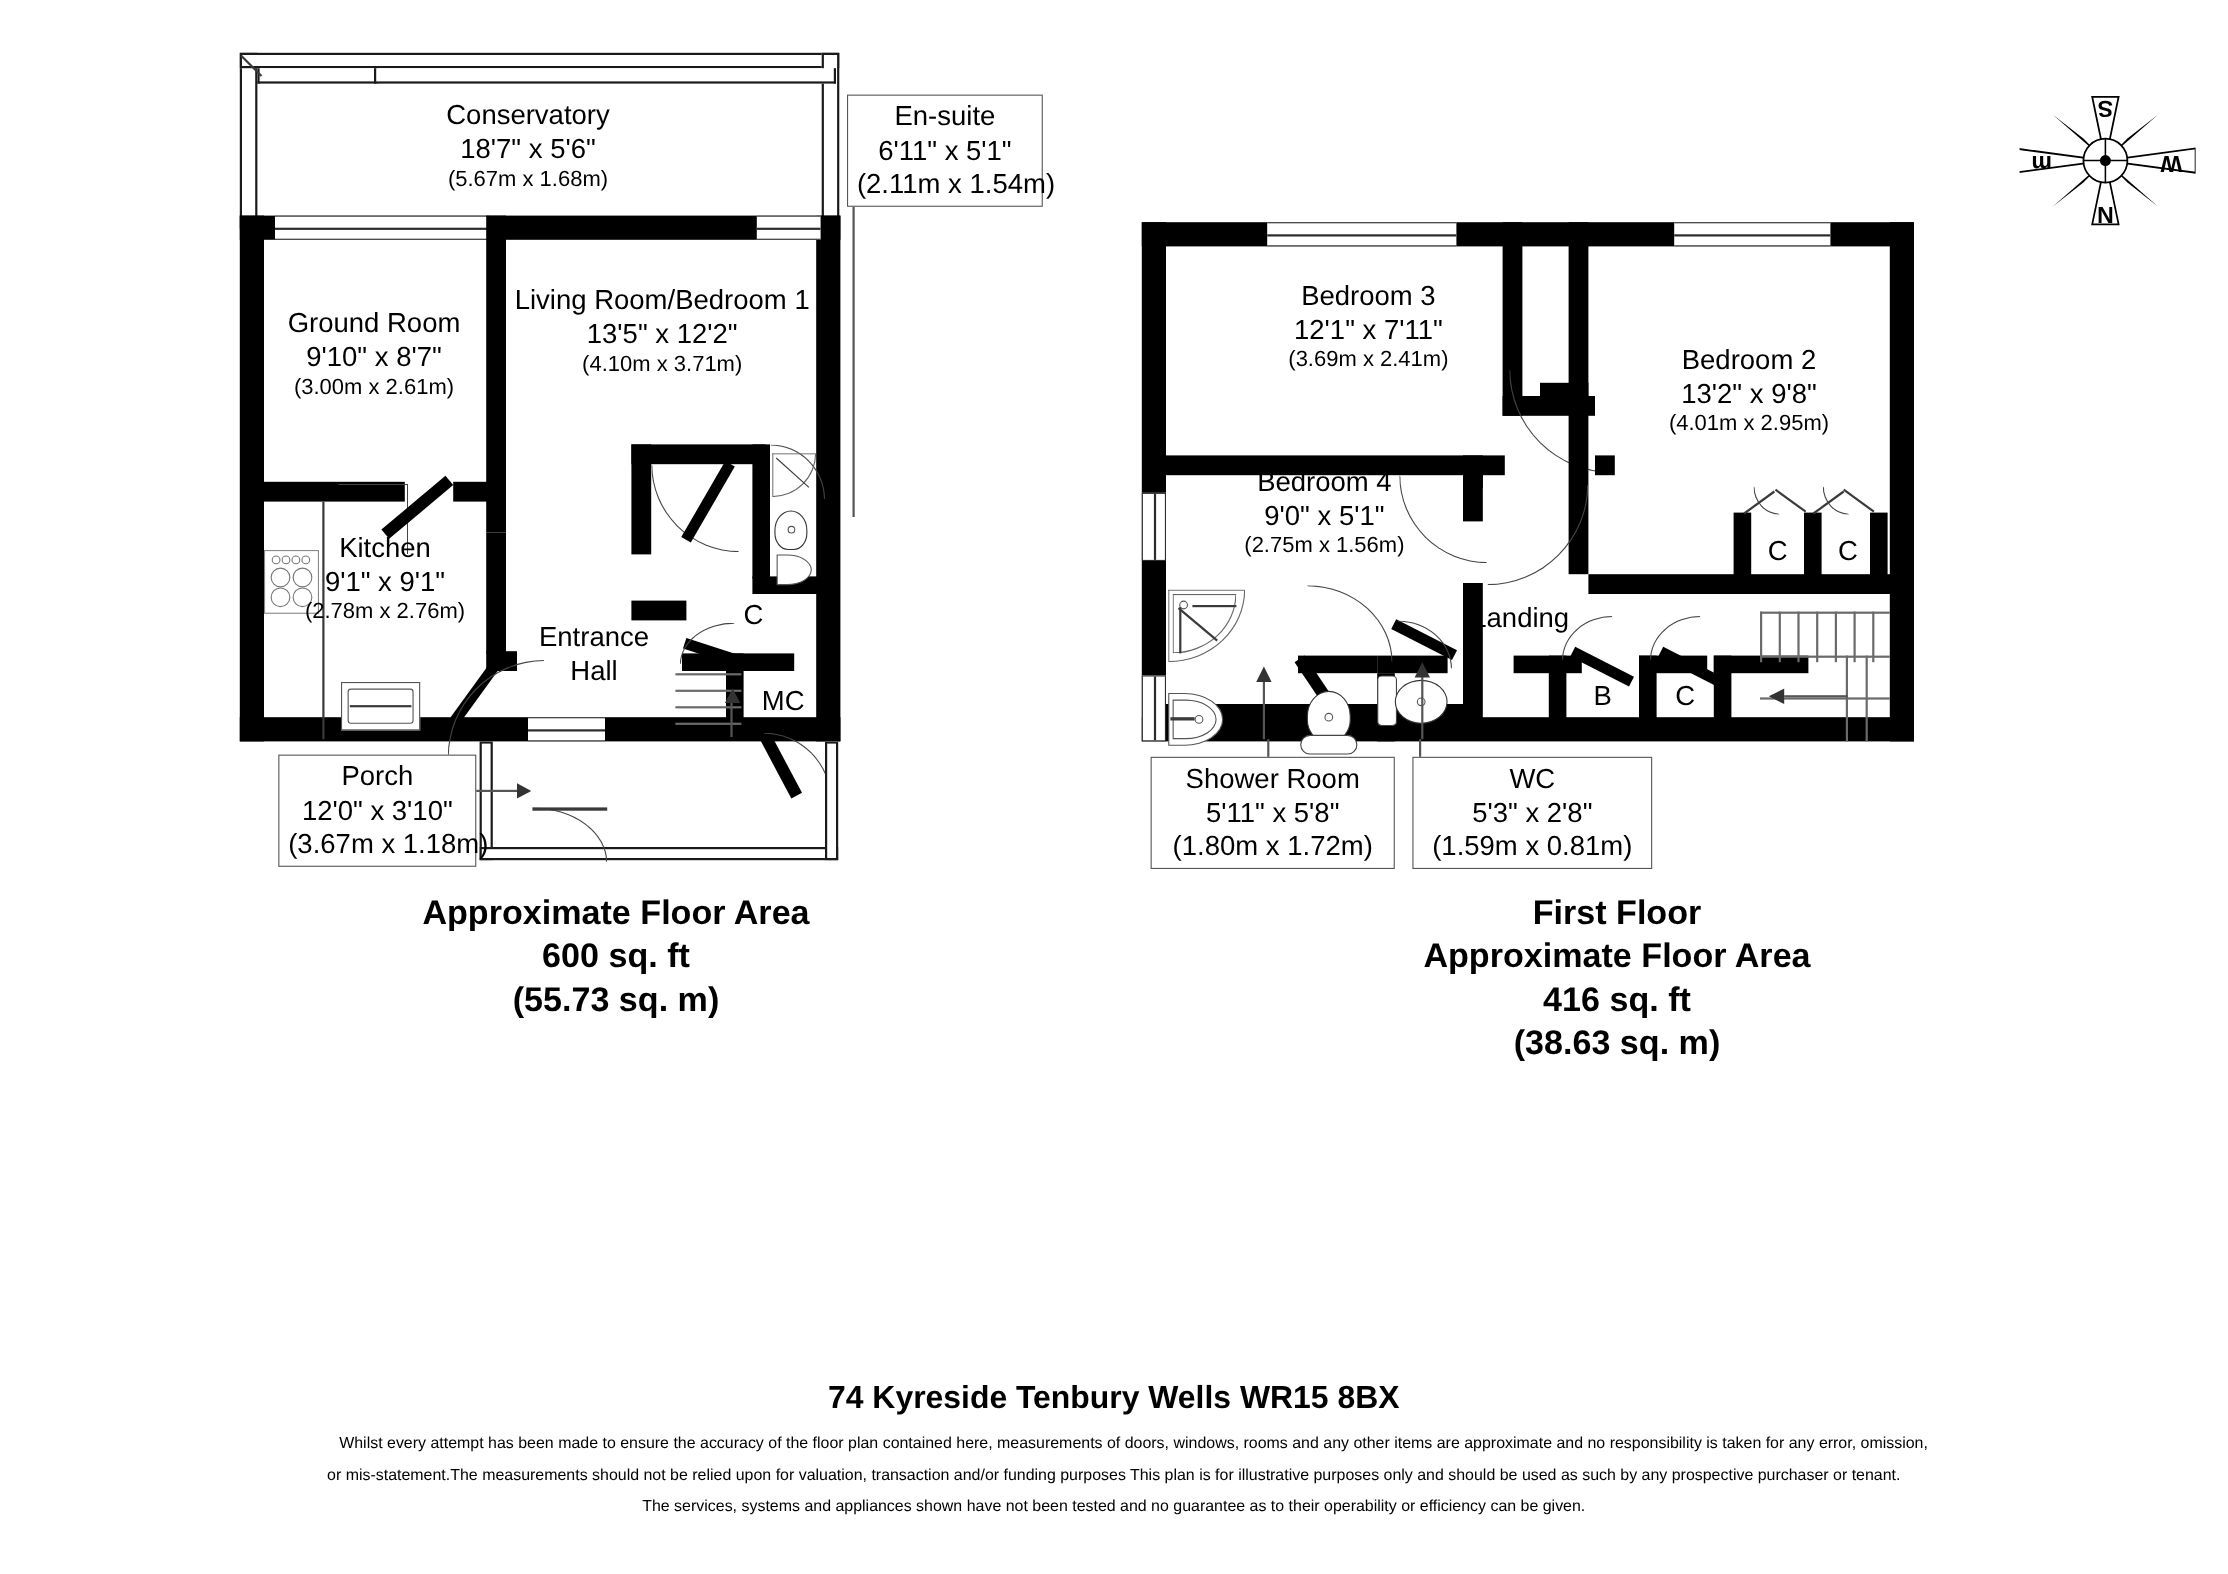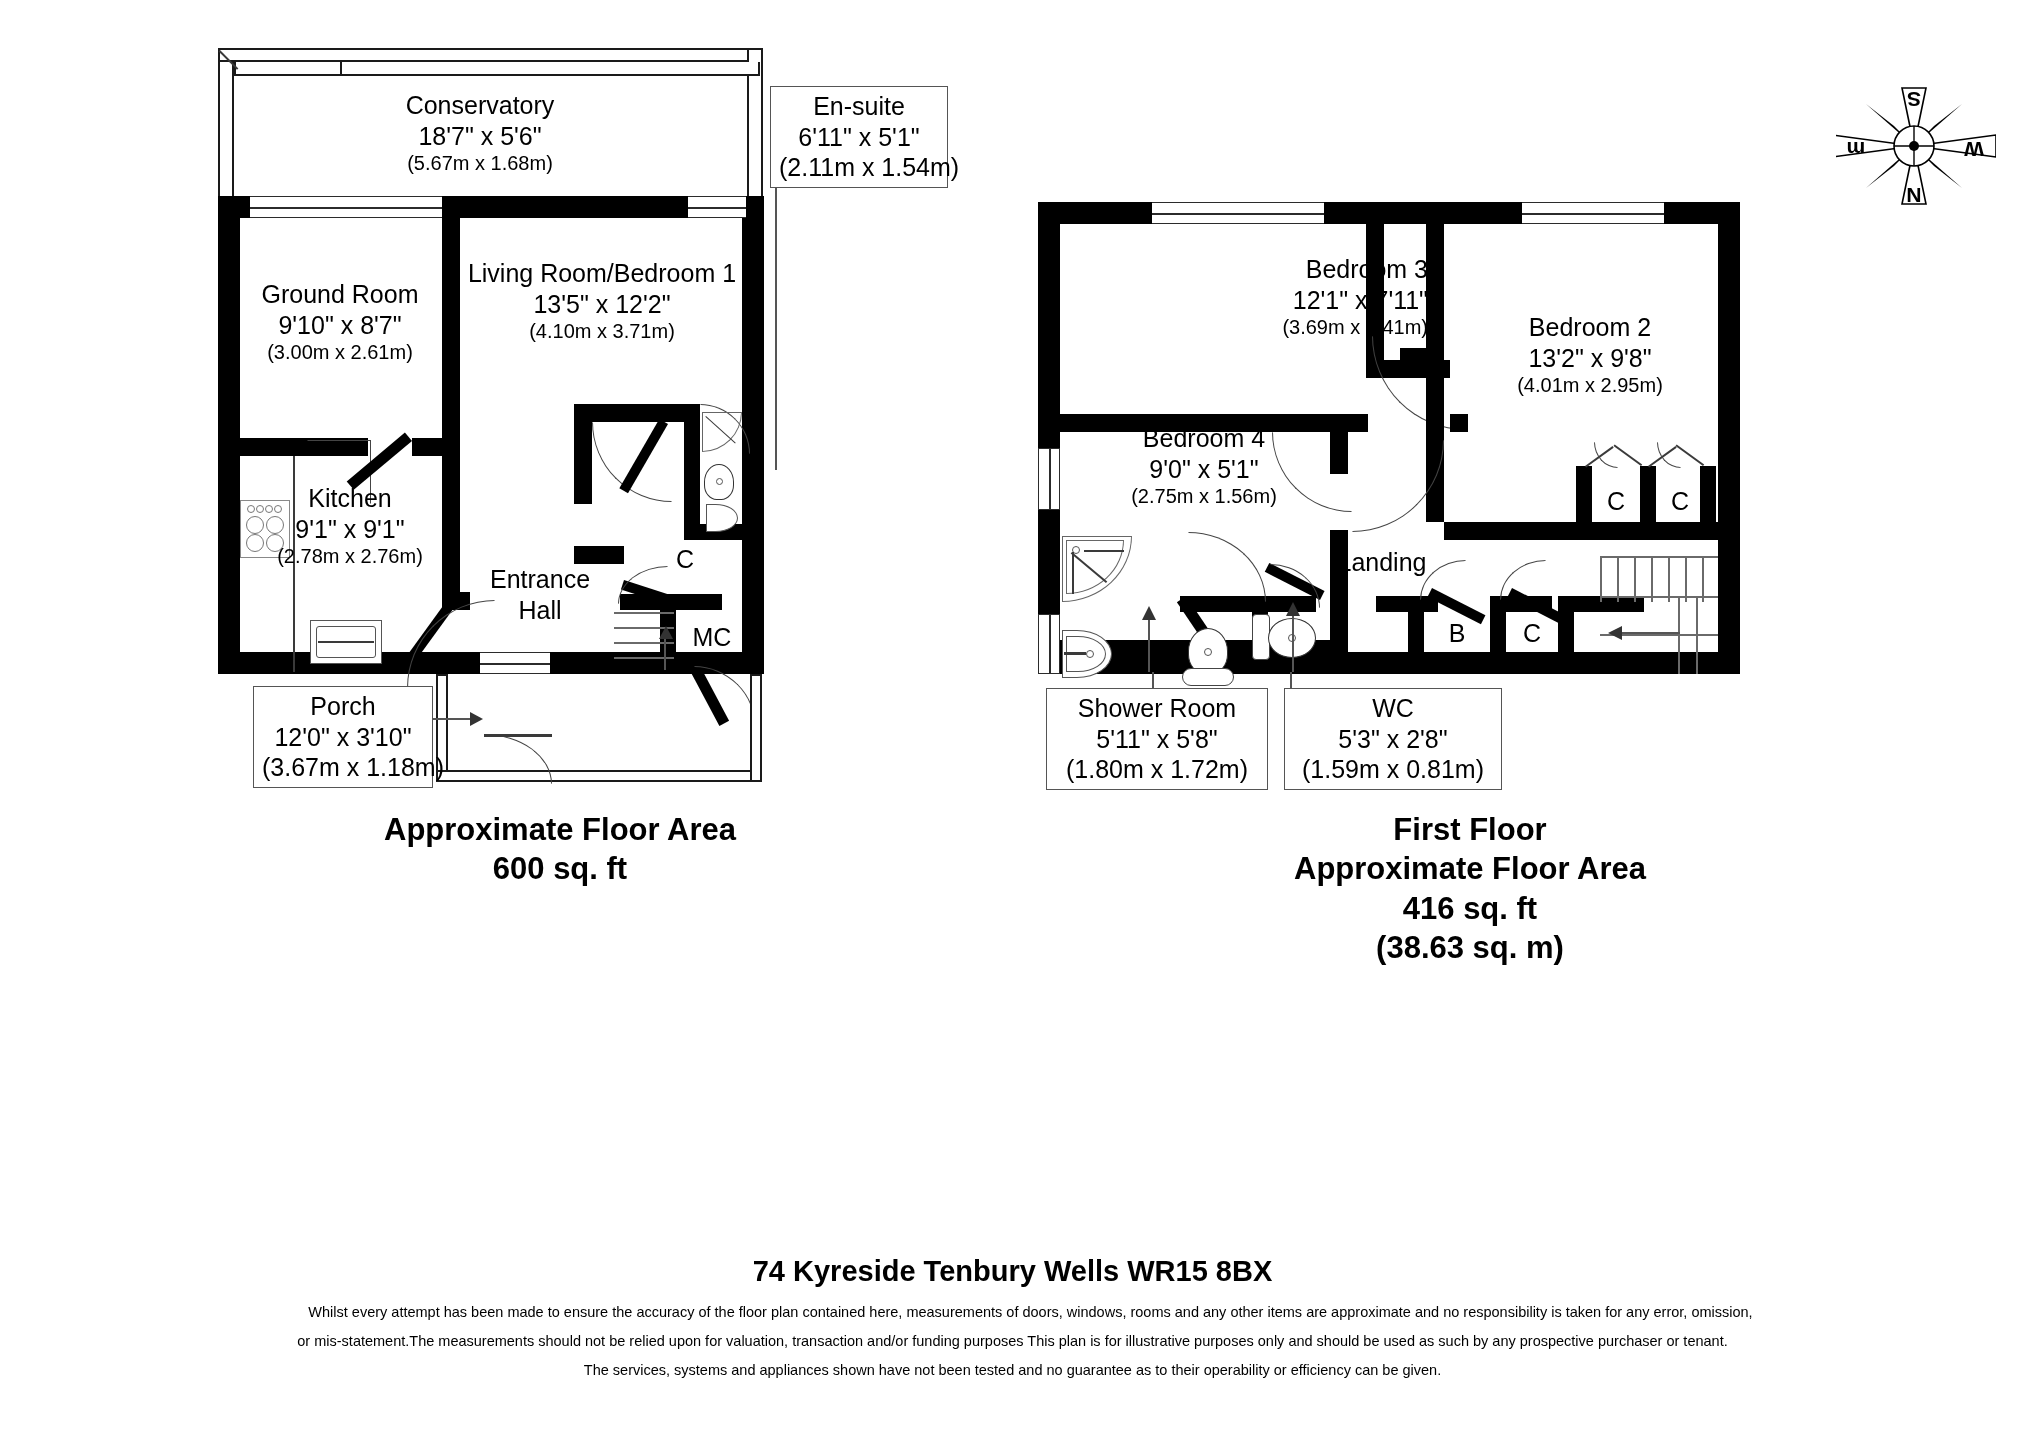"Bedroom 3" div.lbl { left: 1132px -> 1096px; text-align: right -> none }
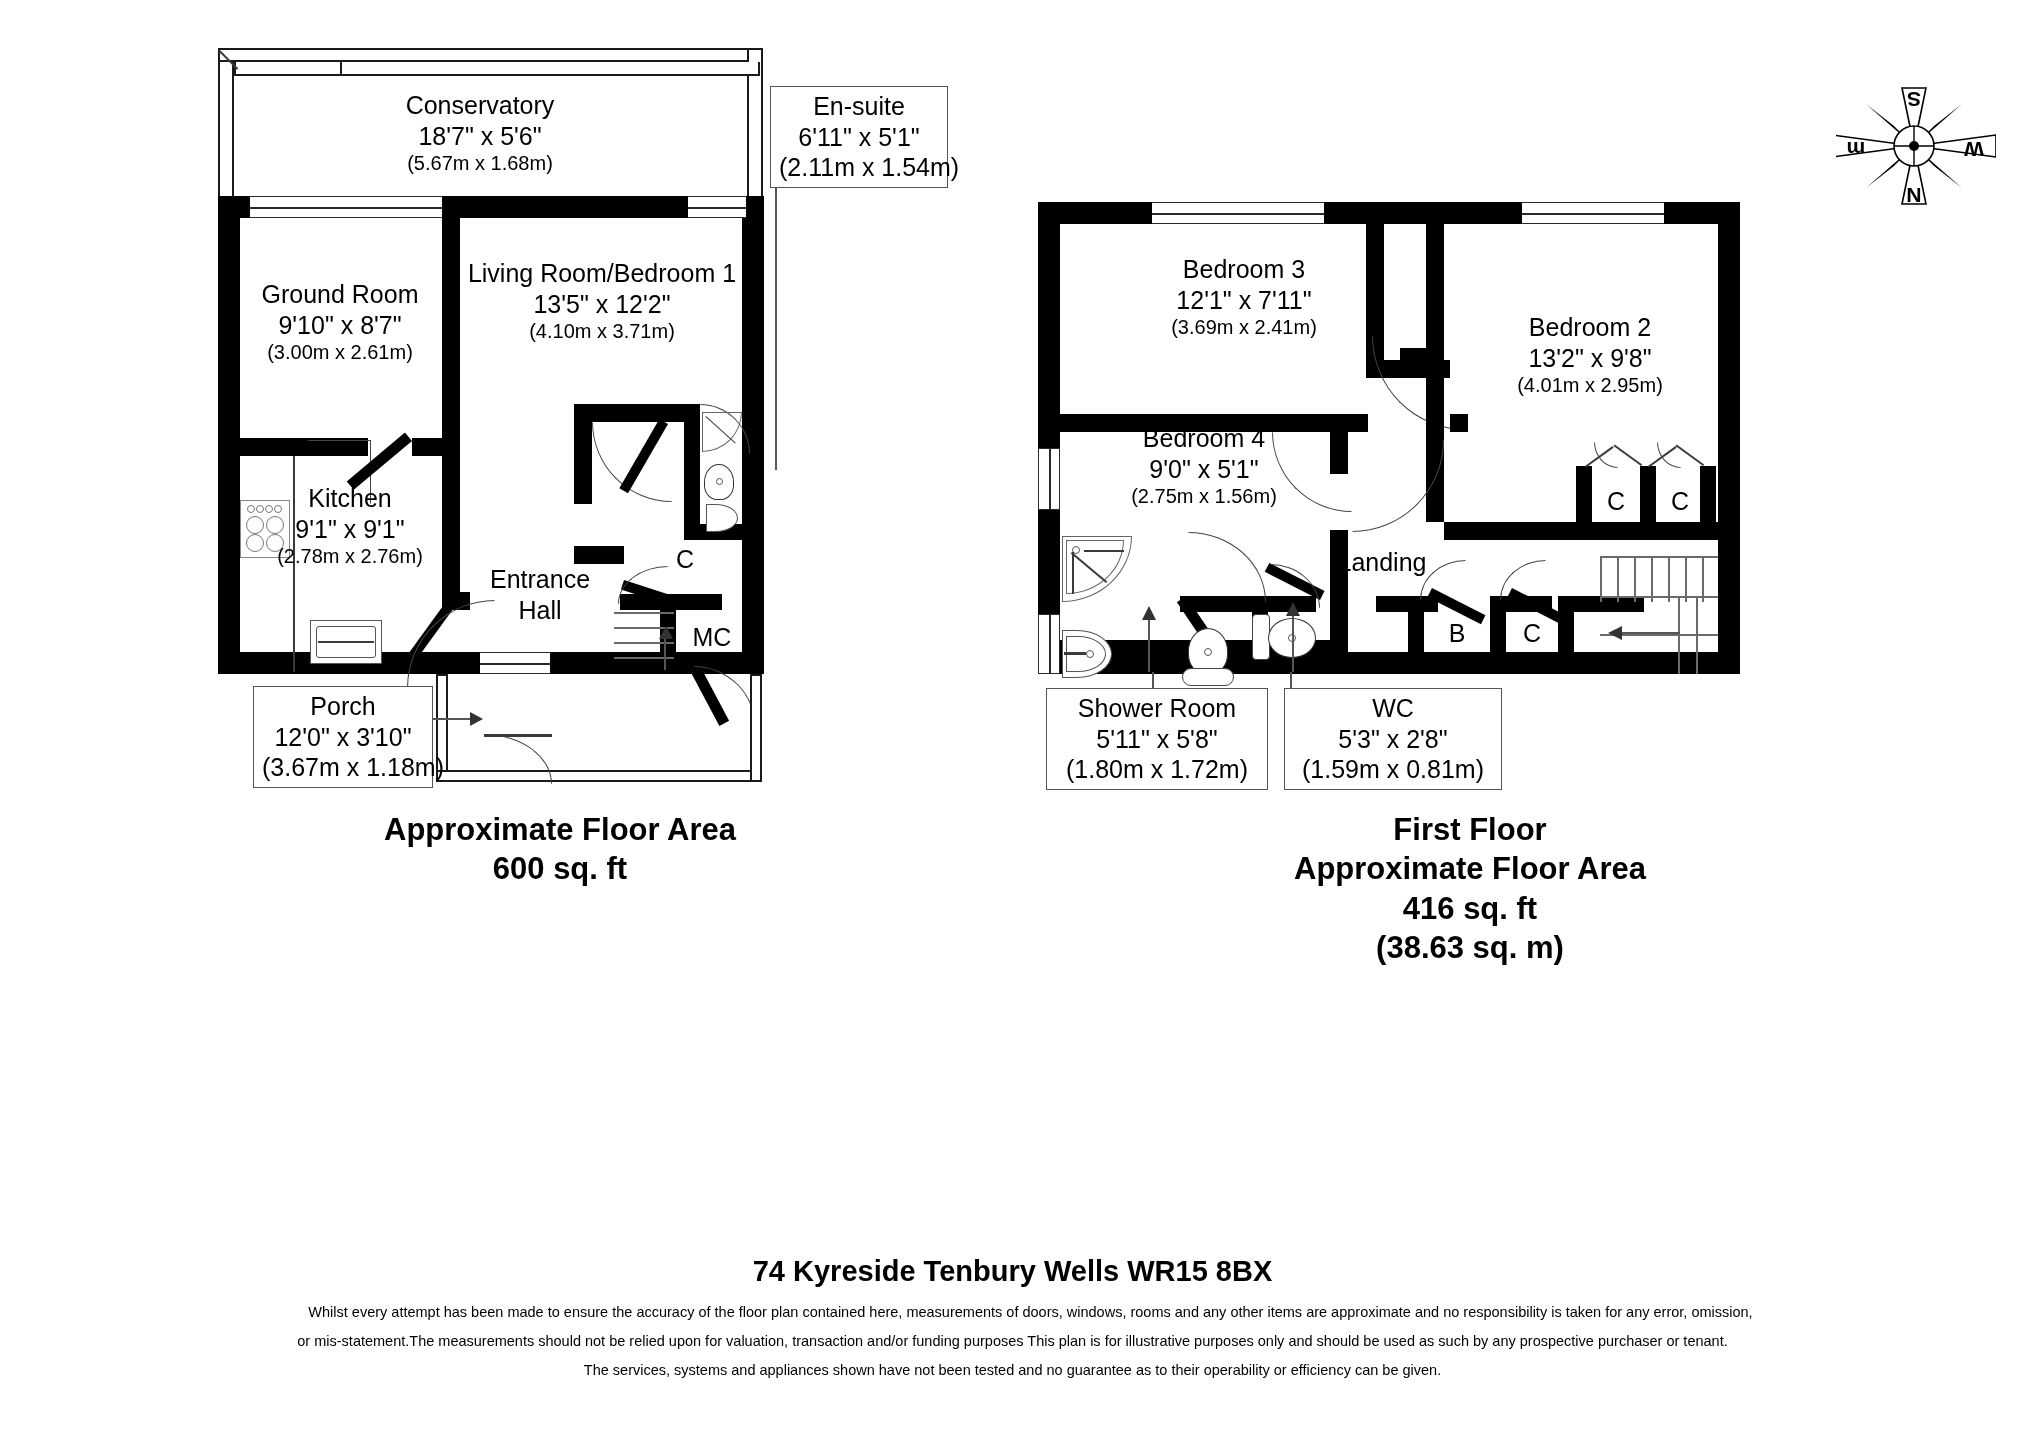"(55.73 sq. m)" div { html: none -> <div>(55.73 sq. m)</div> }
